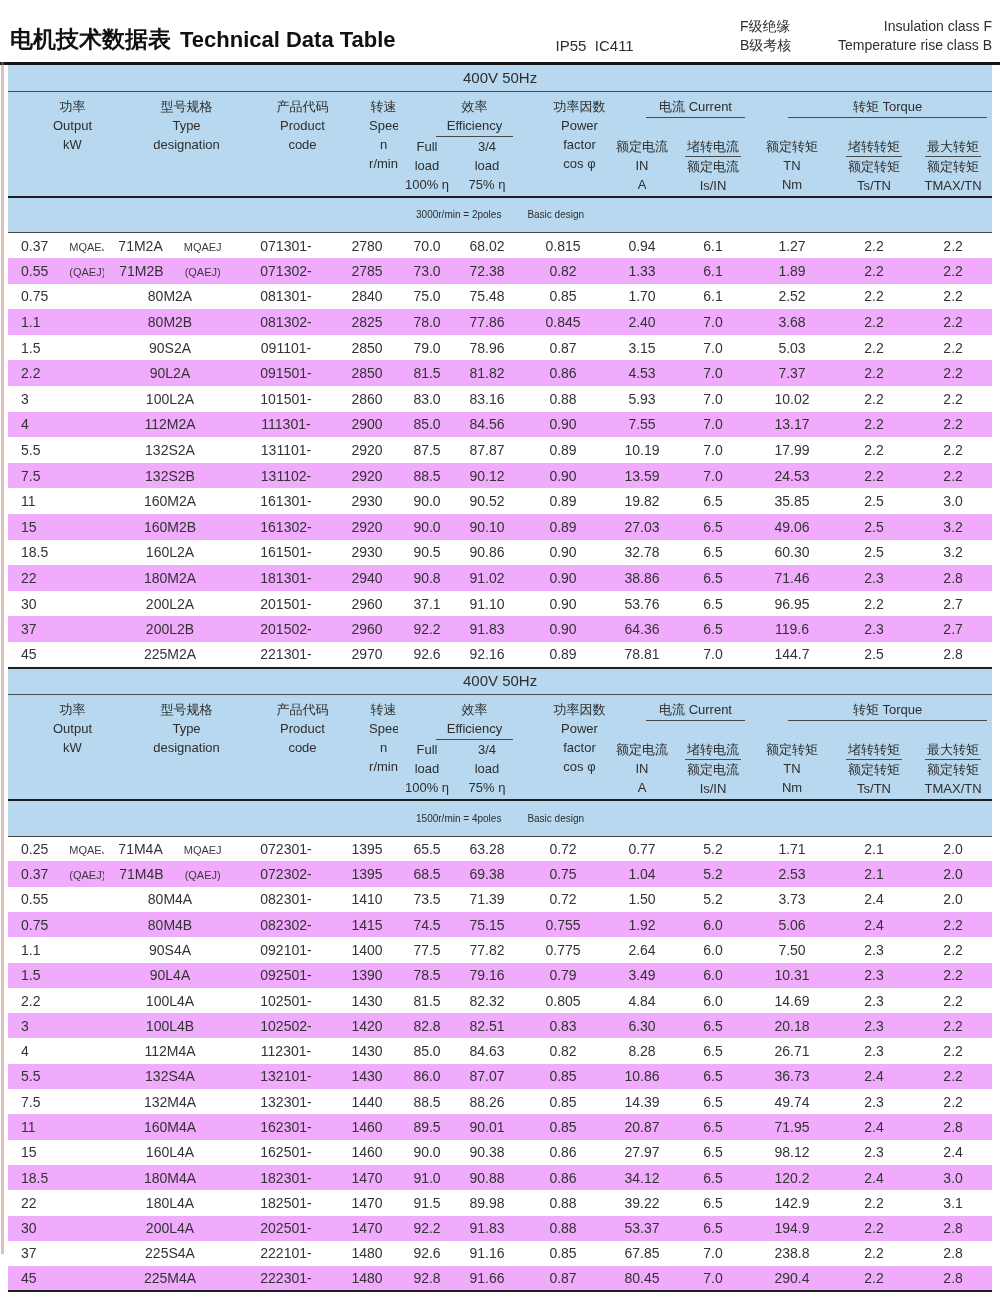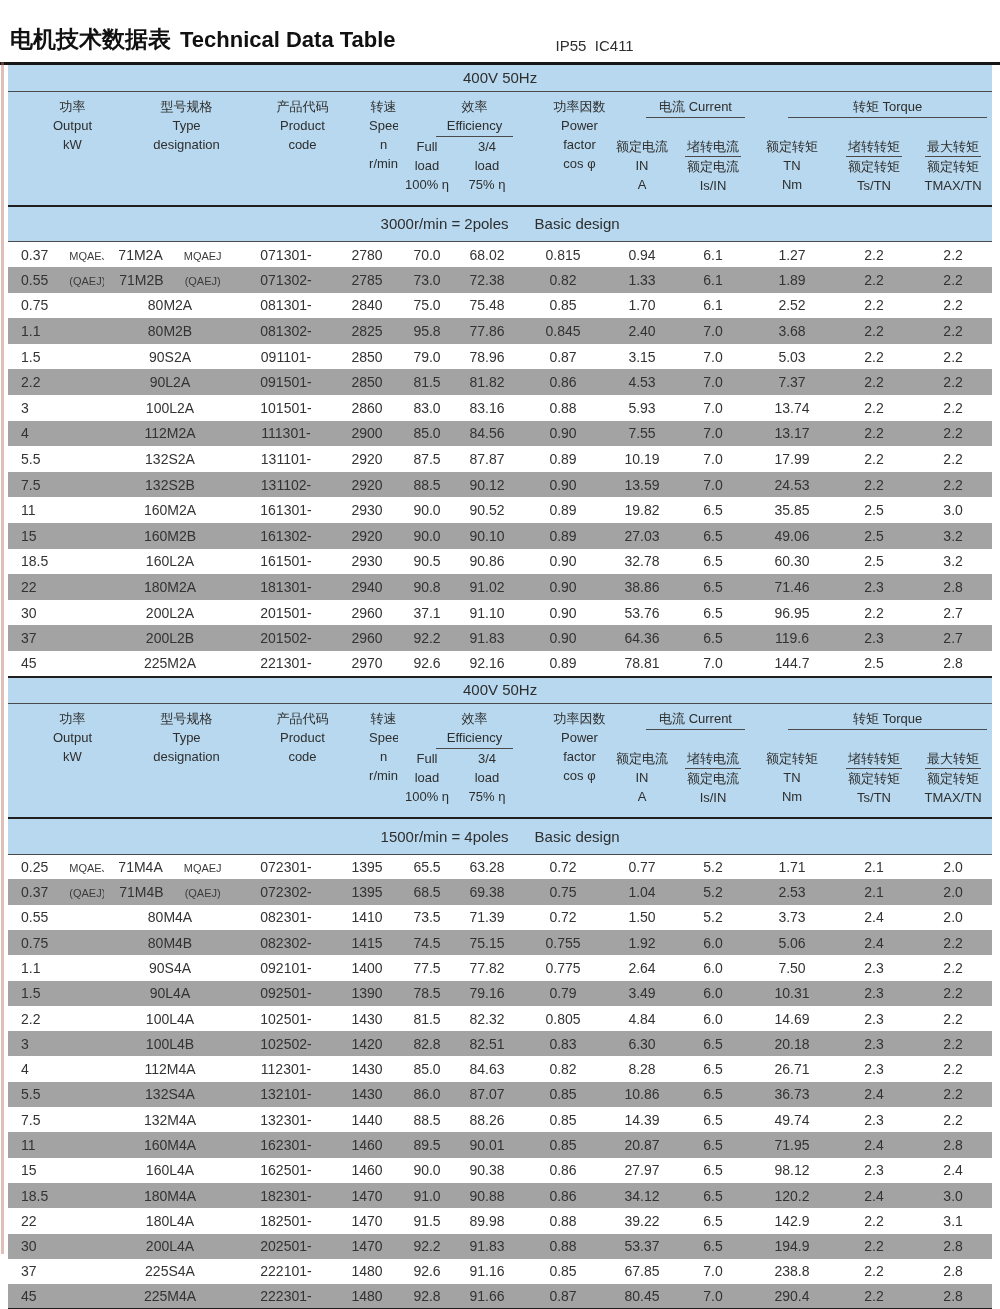"F级绝缘" div.class-block { html: none -> <div> <div> <span>F级绝缘</span> <span>Insulation class F</span> </div> <div> <span>B级考核</span> <span>Temperature rise class B</span> </div> </div> }
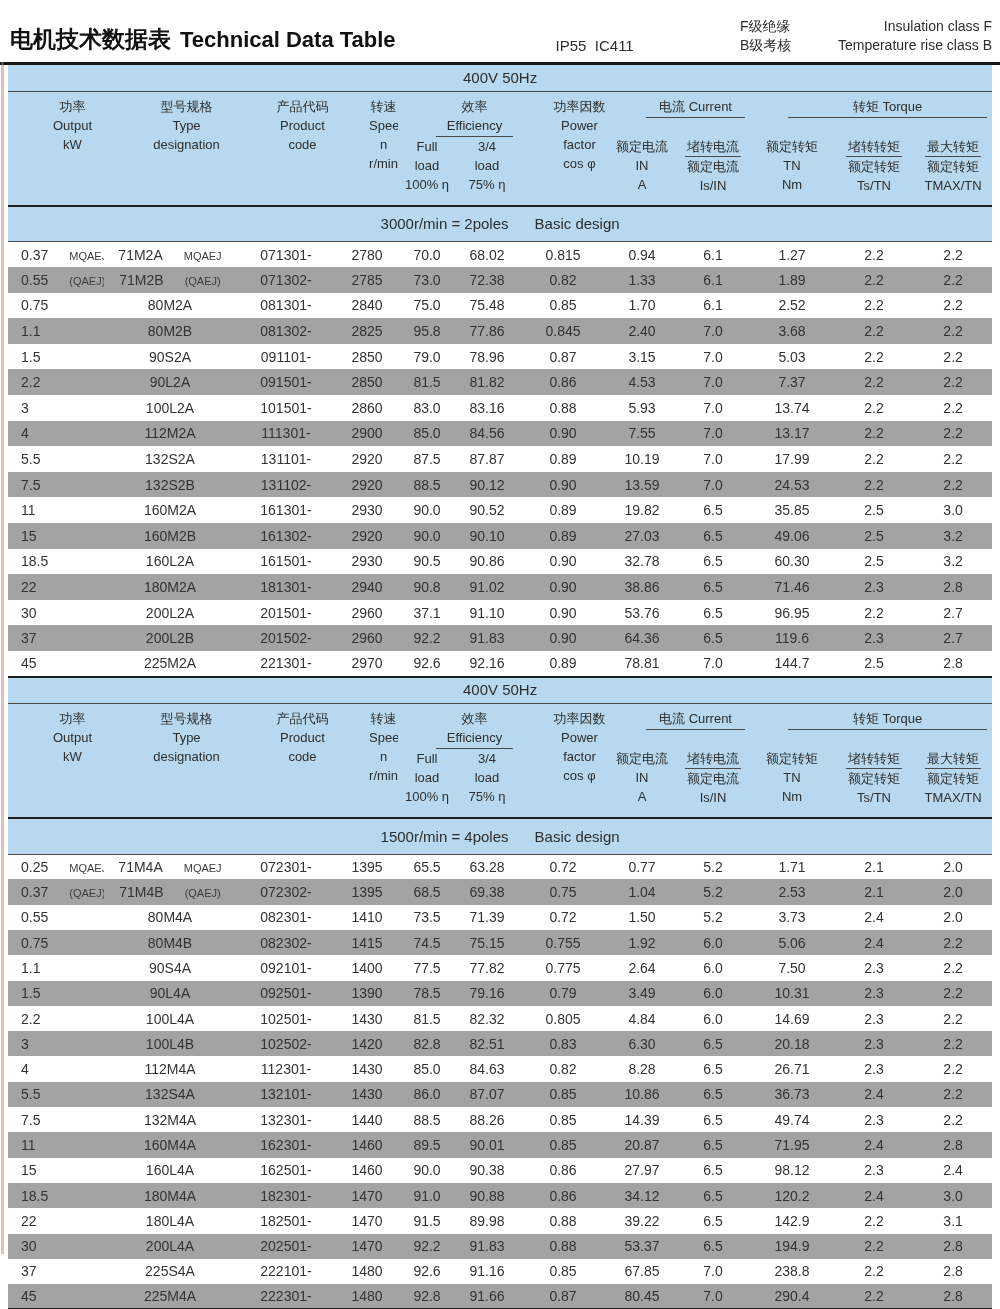"Full" .sub-row th { padding-bottom: 10px -> 1px }
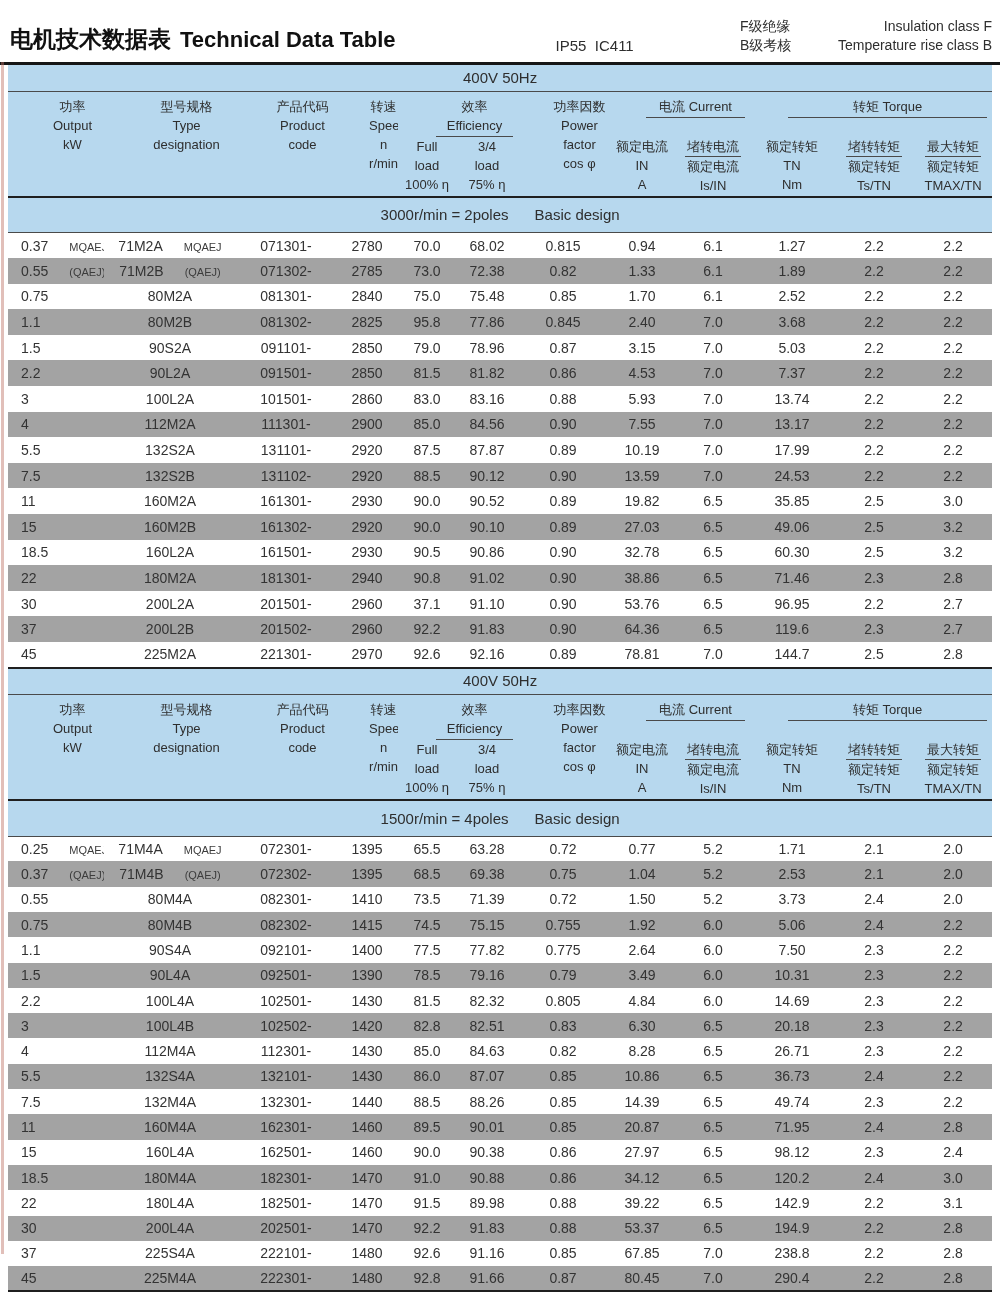"3000r/min = 2poles Basic design" .design-row th { font-size: 15px -> 10px }
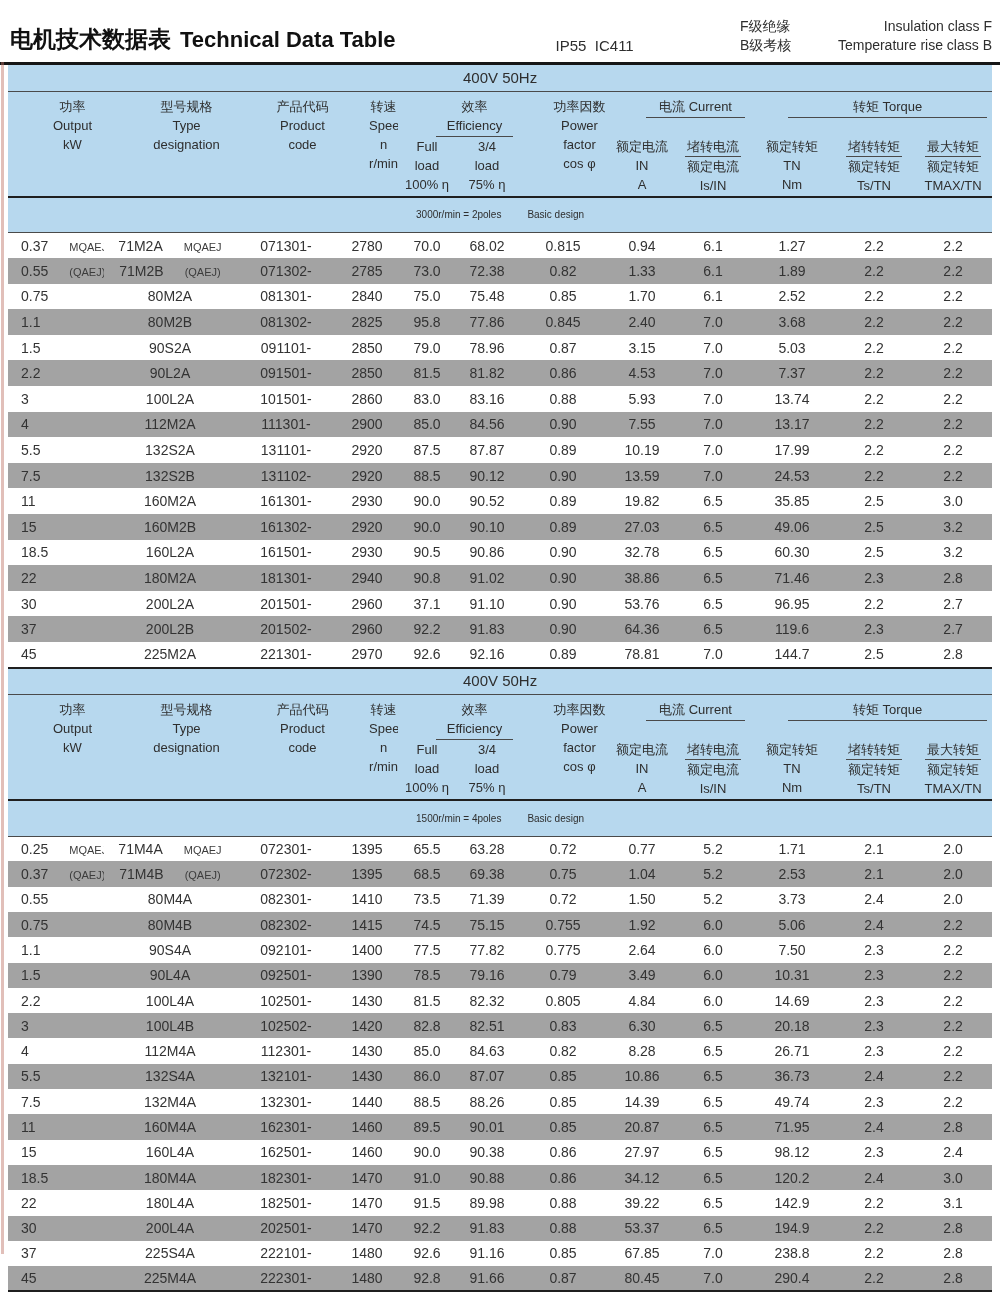"0.55 (QAEJ)" tbody tr.stripe { background: #a3a3a3 -> #f0abfc }
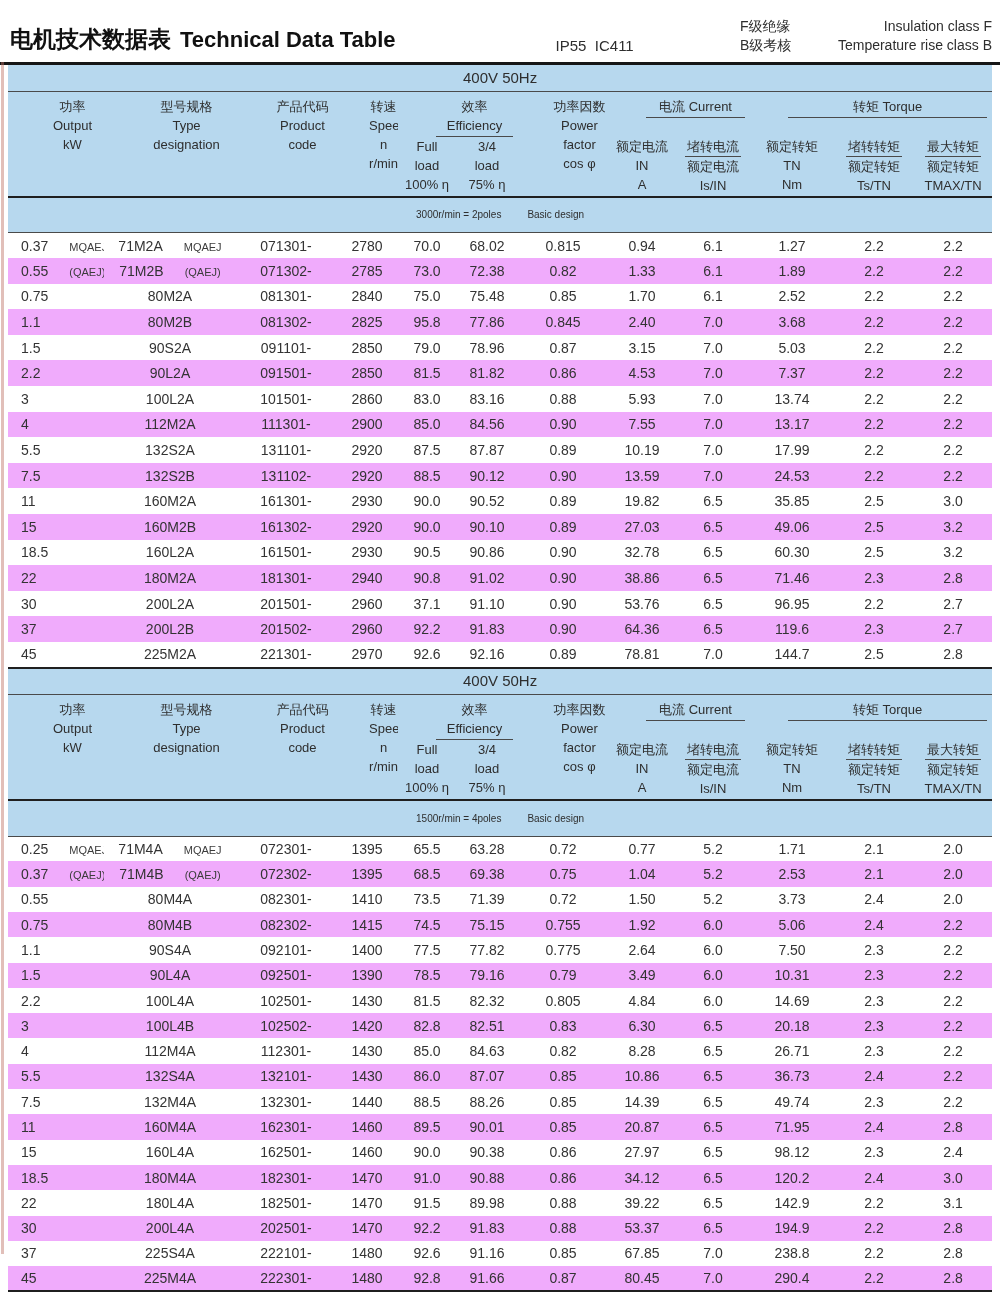"95.8" td { text: 95.8 -> 78.0 }
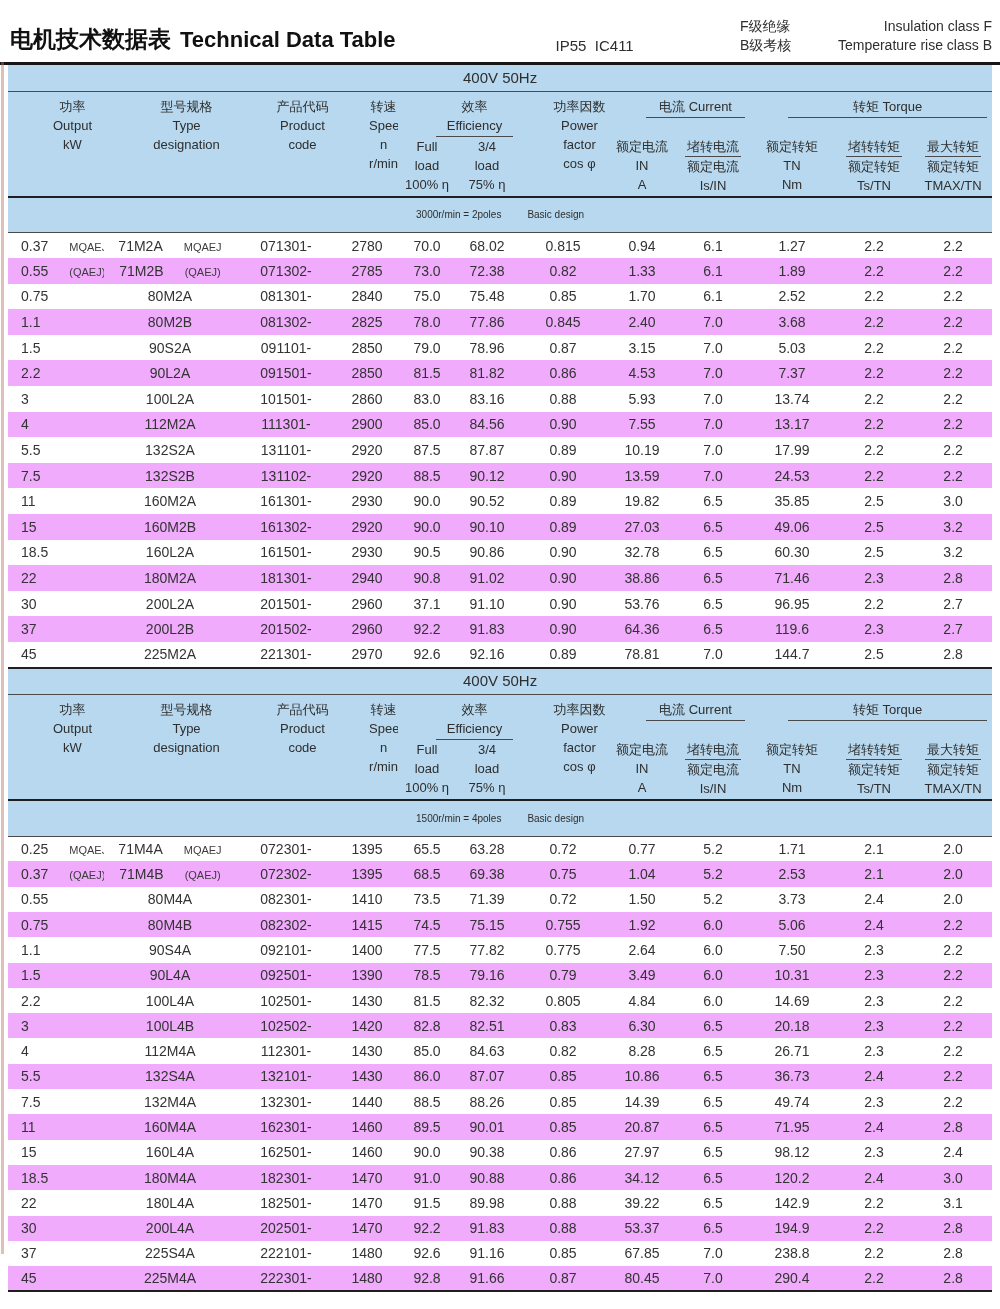"13.74" td { text: 13.74 -> 10.02 }
